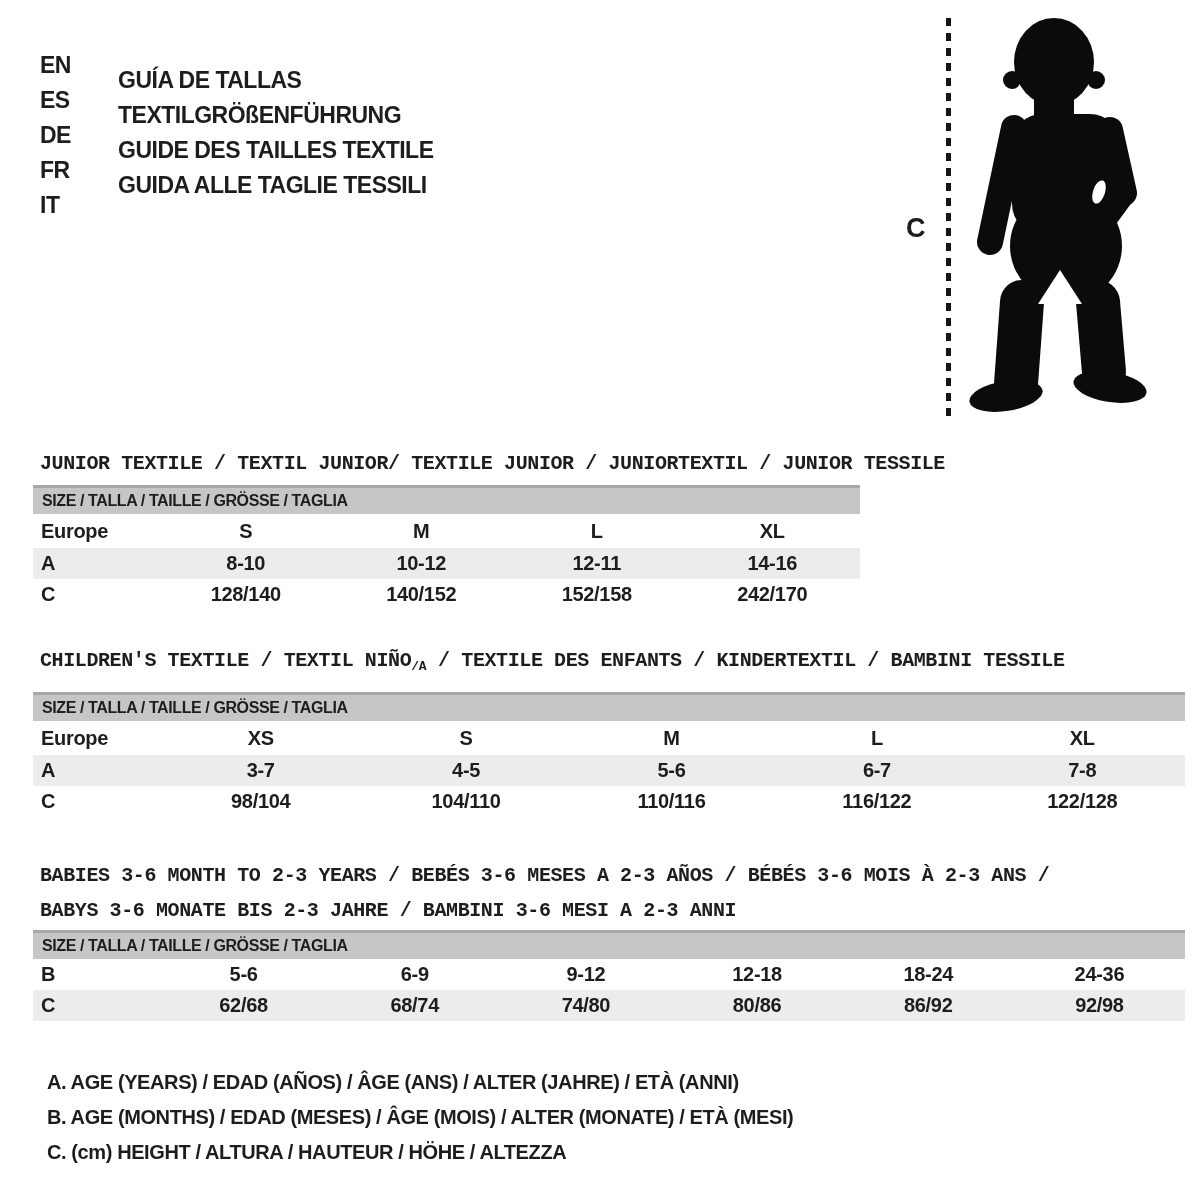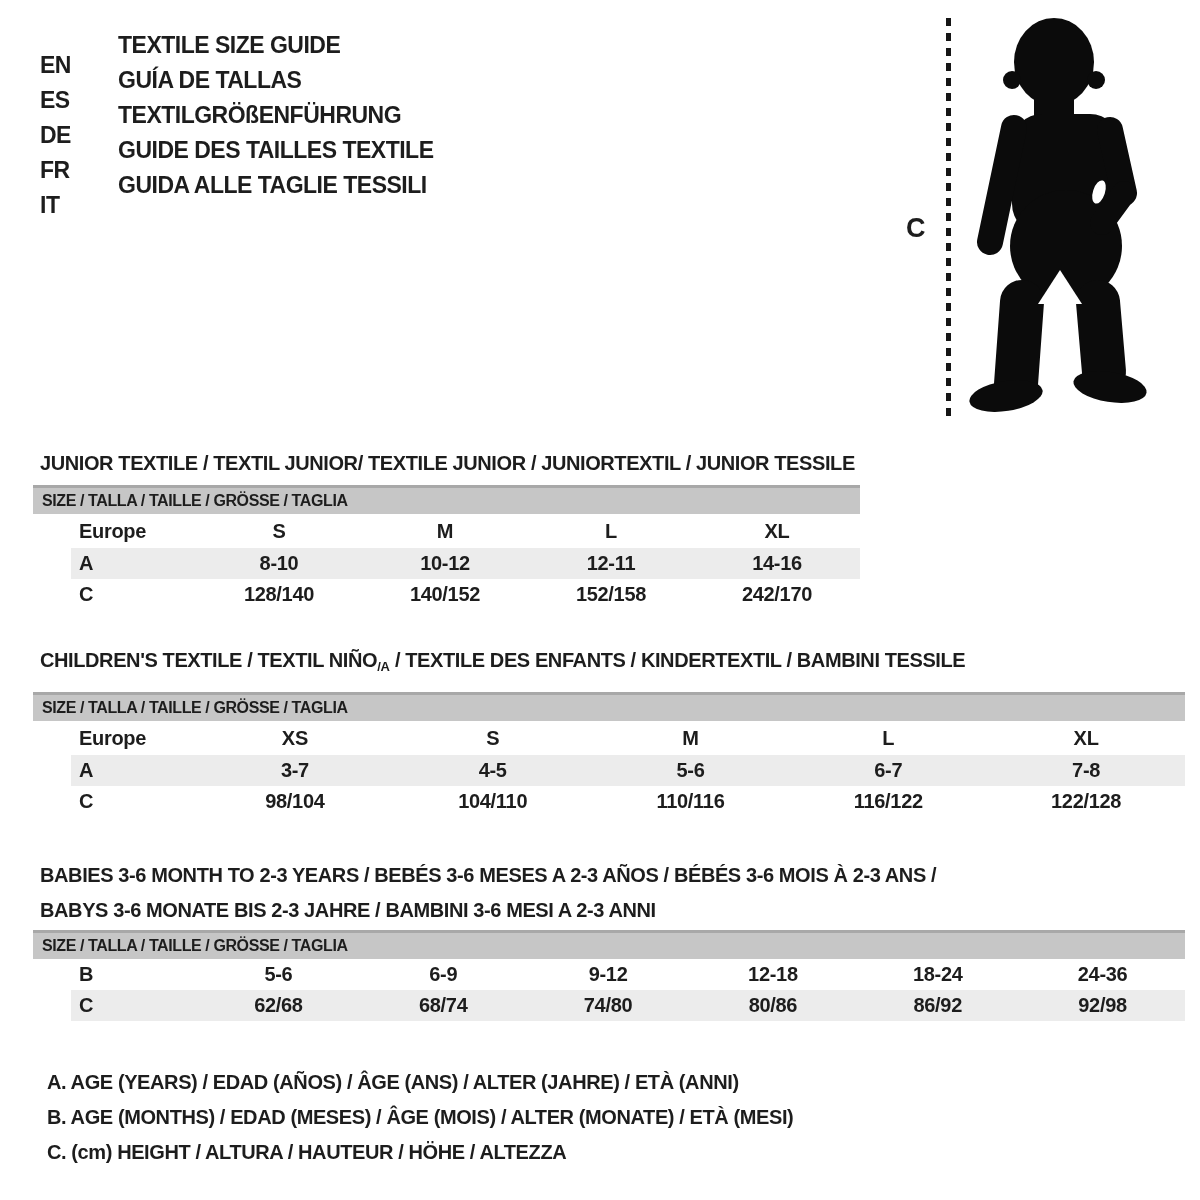"TEXTILE SIZE GUIDE" span.lang-title { html: <span>TEXTILE SIZE GUIDE</span> -> none }
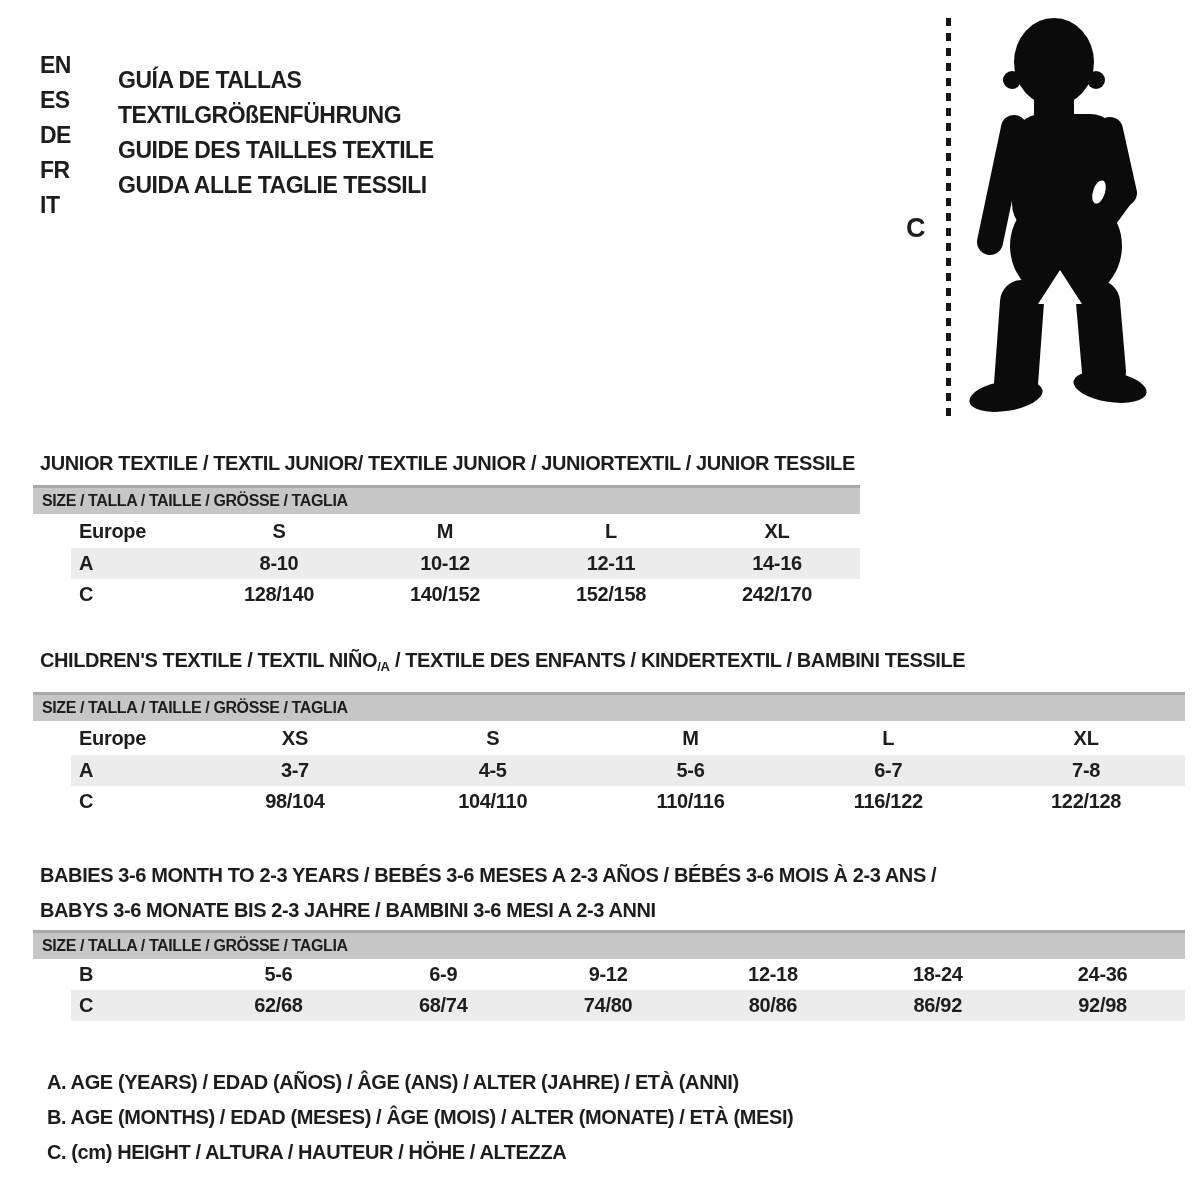"JUNIOR TEXTILE / TEXTIL JUNIOR/" .section-heading { font-family: none -> Liberation Mono, monospace }
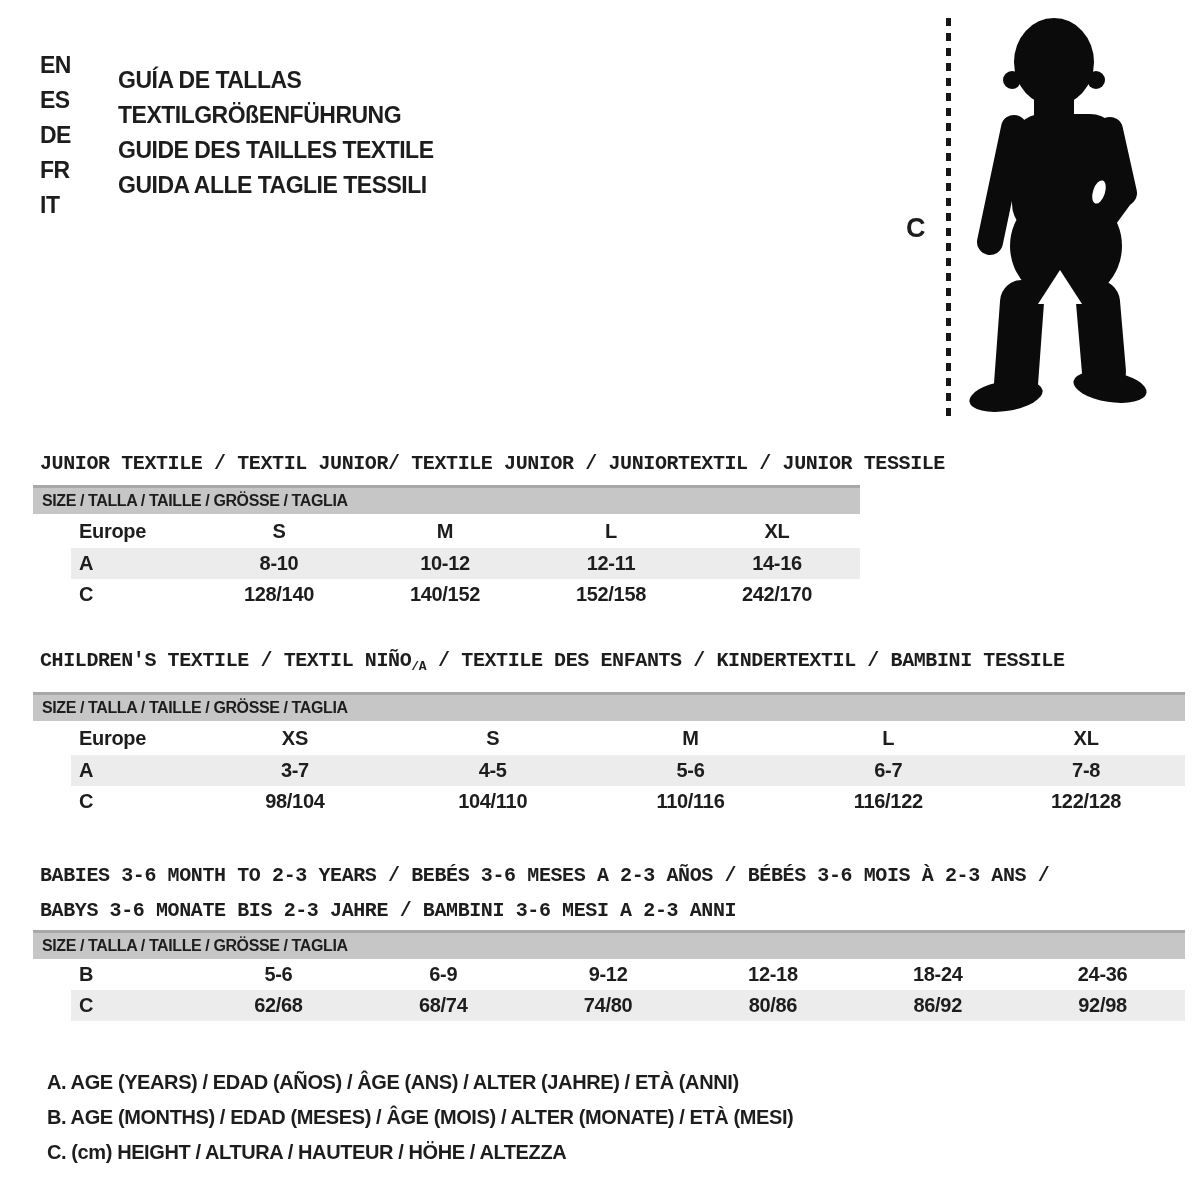"Europe" .t-row { margin-left: 38px -> none }
